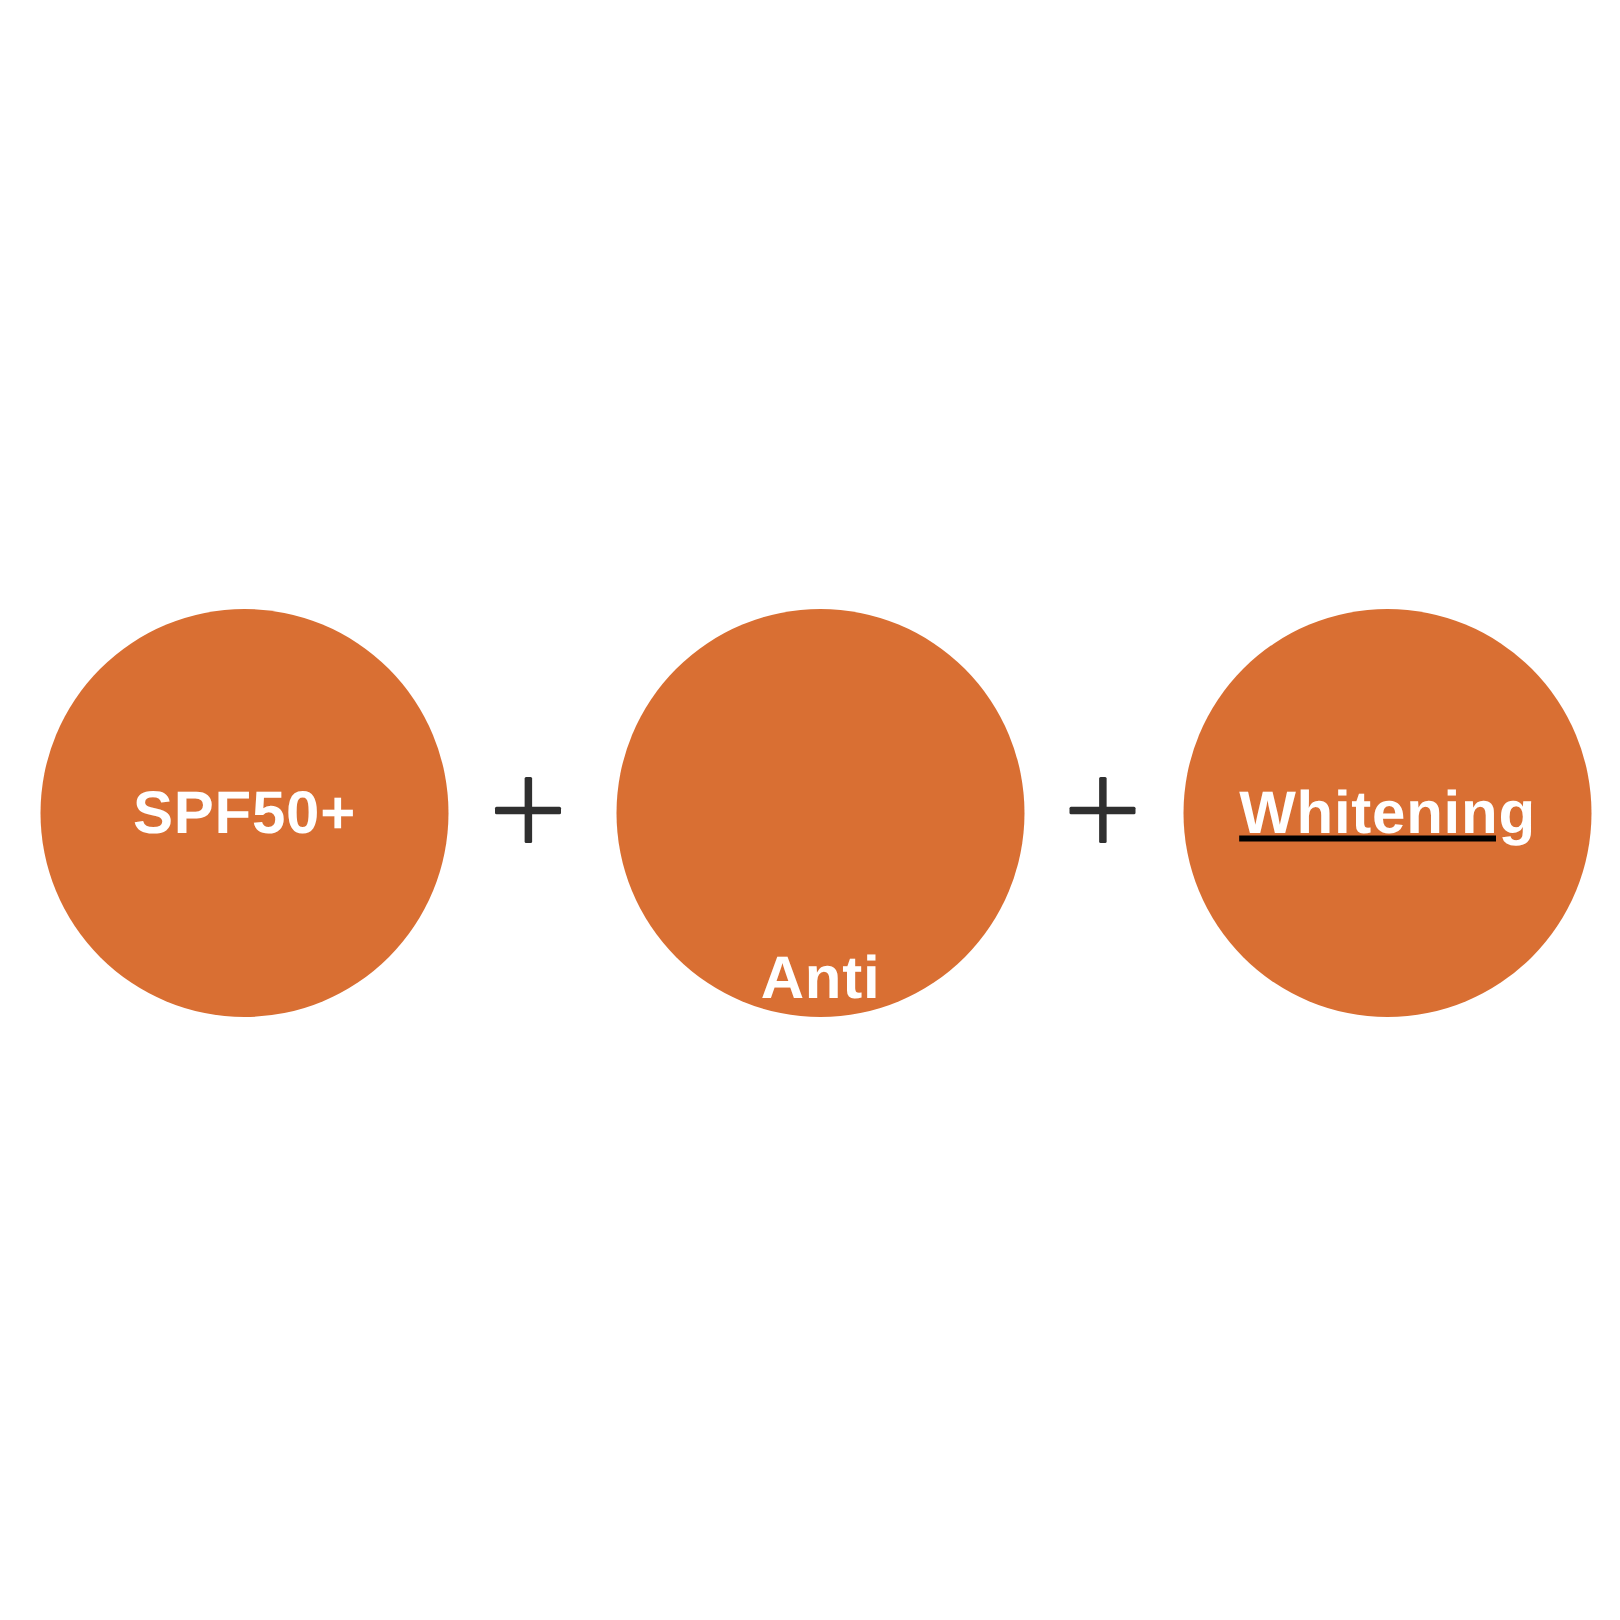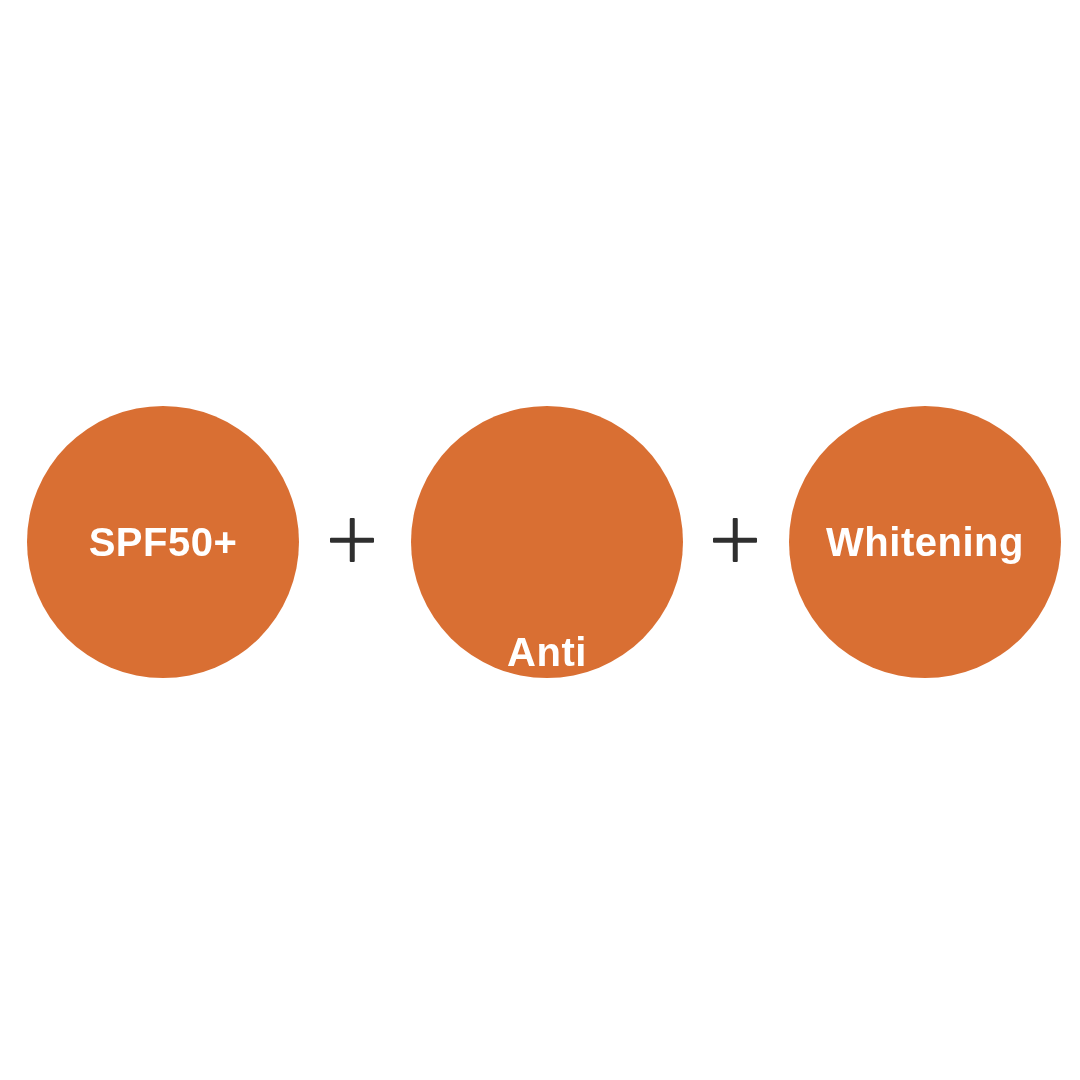"Whitening" .circle-3 { text-decoration: none -> underline }
